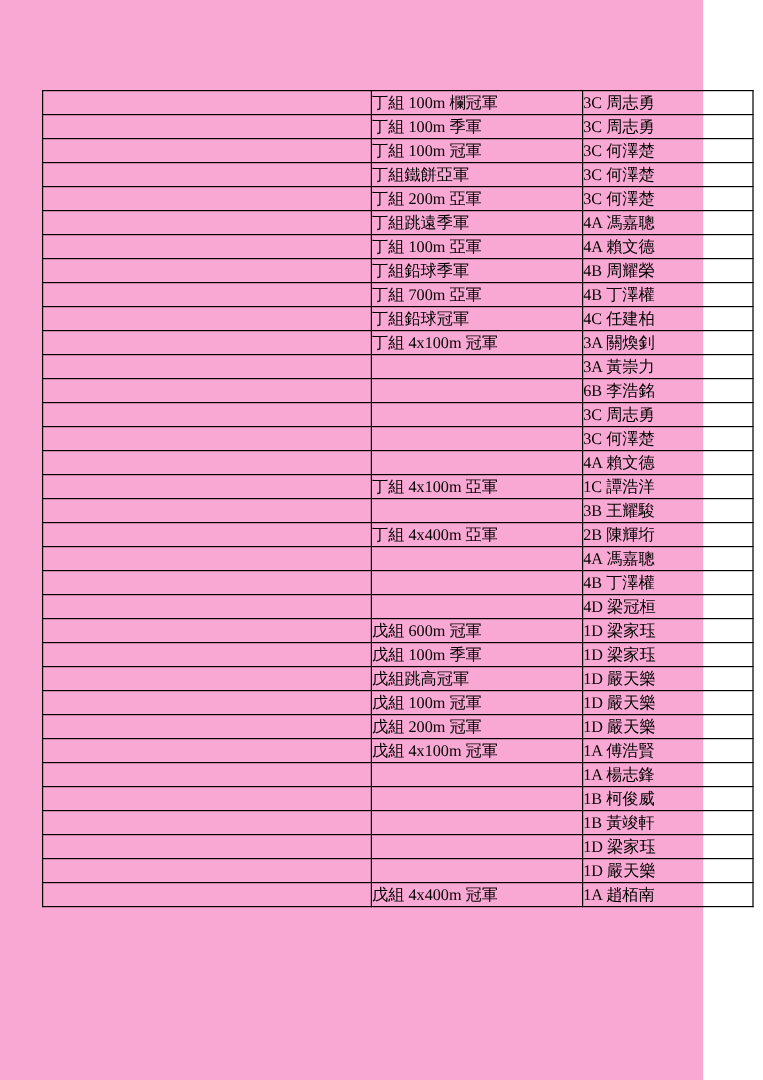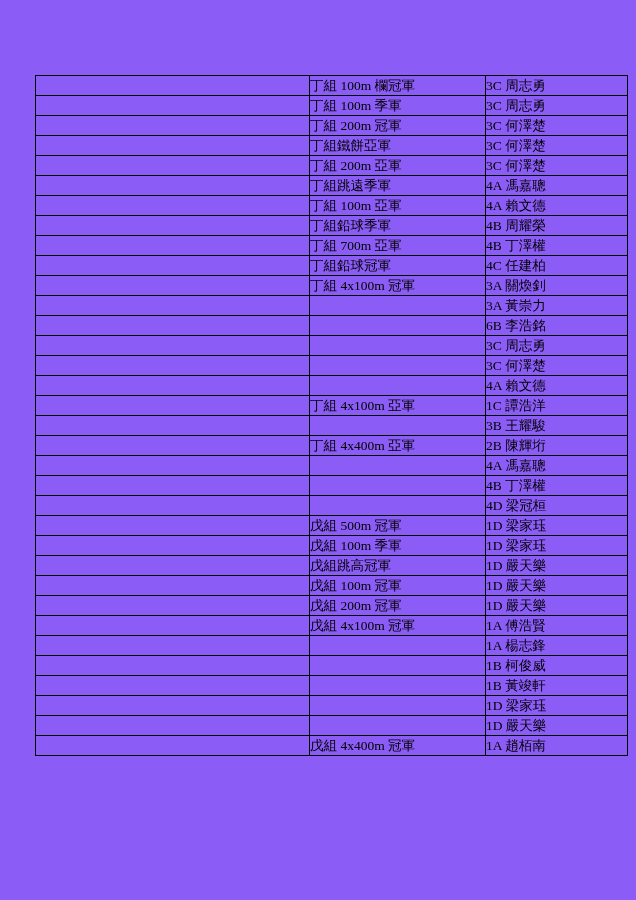"丁組 100m 欄冠軍" .page { background: #8b5cf6 -> #f9a8d4; width: 636px -> 586px }
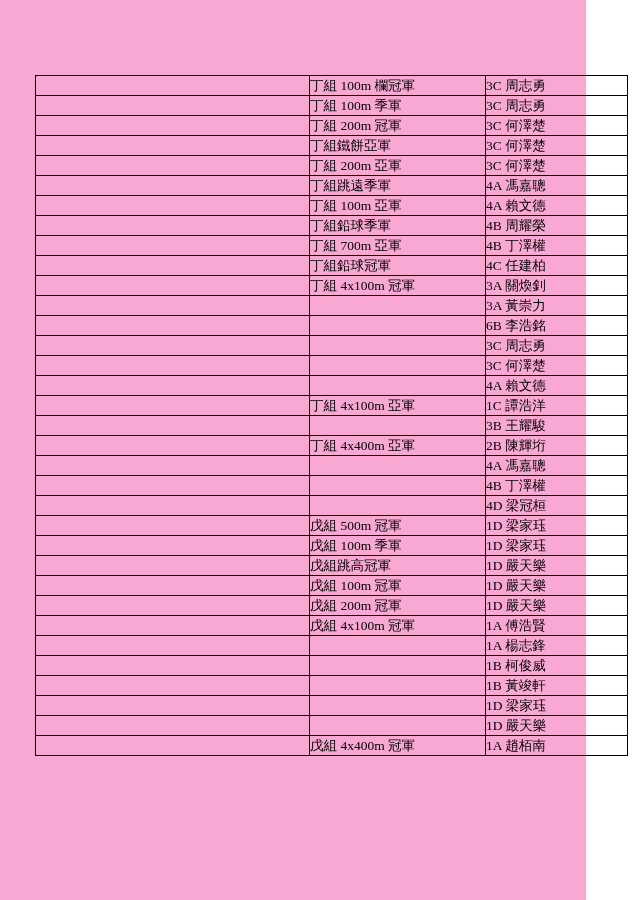"丁組 200m 冠軍" td.c1 { text: 200m -> 100m }
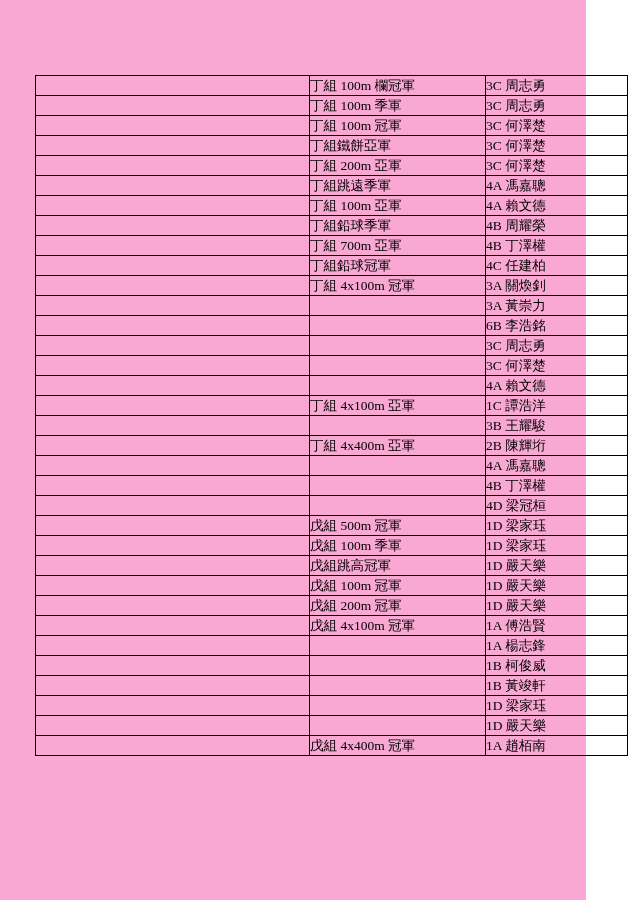"戊組 500m 冠軍" td.c1 { text: 500m -> 600m }
